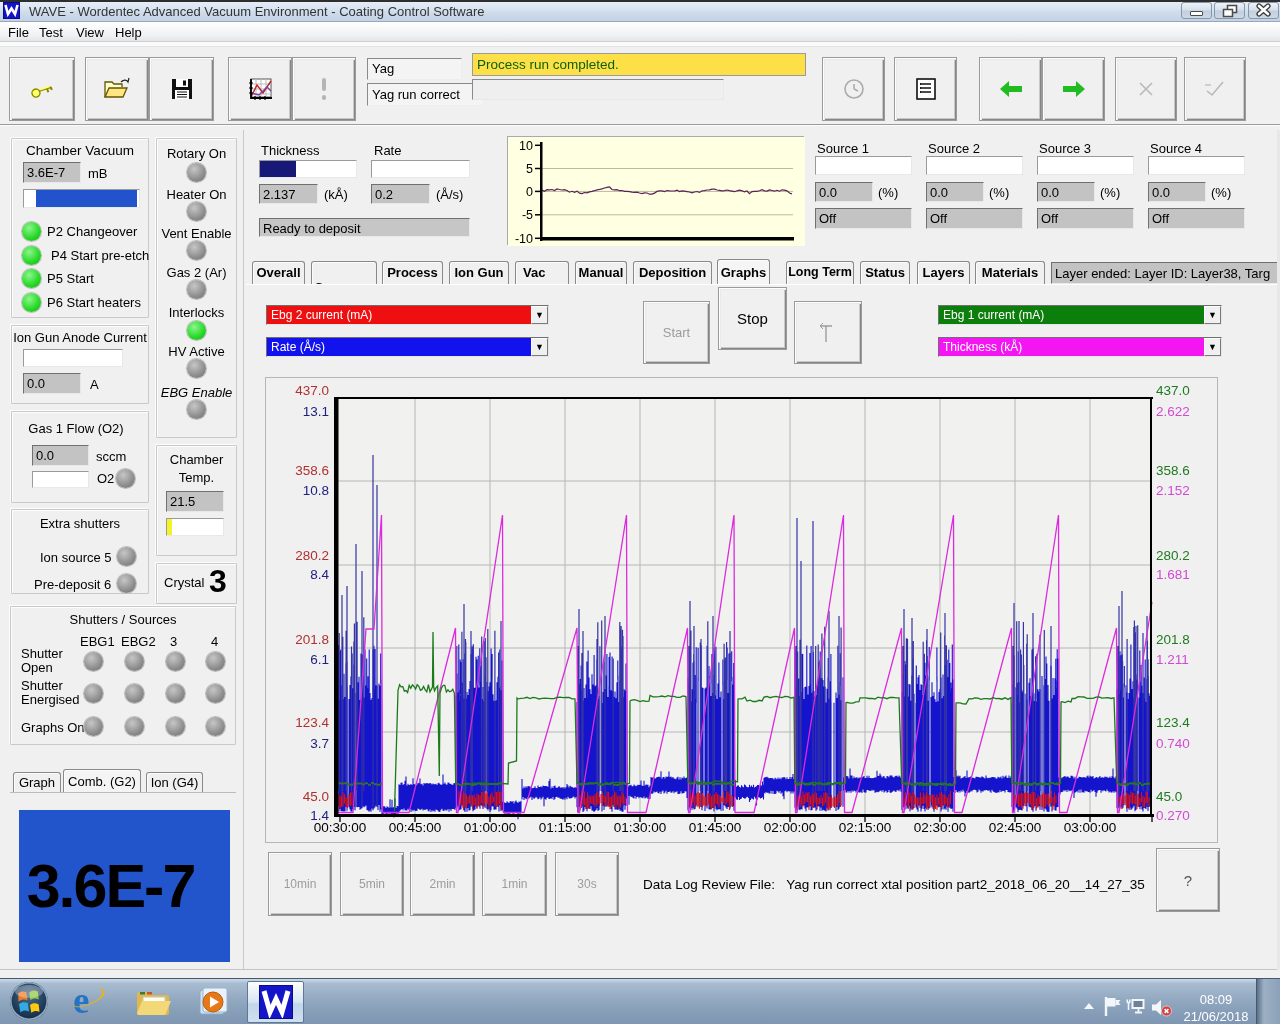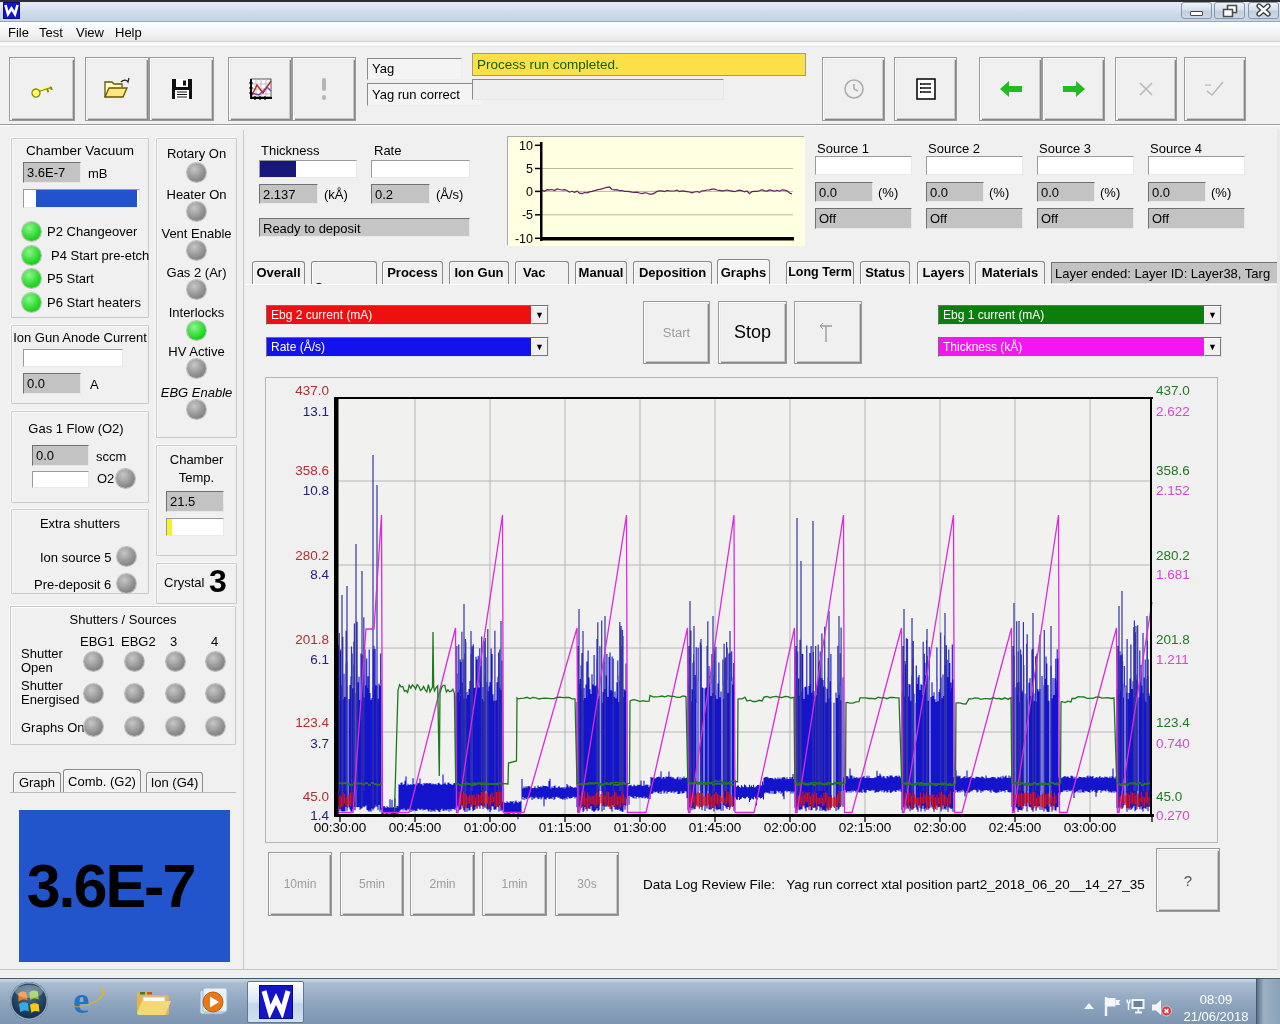"WAVE - Wordentec Advanced Vacuum" div.abs { html: none -> <div>WAVE - Wordentec Advanced Vacuum Environment - Coating Control Software</div> }
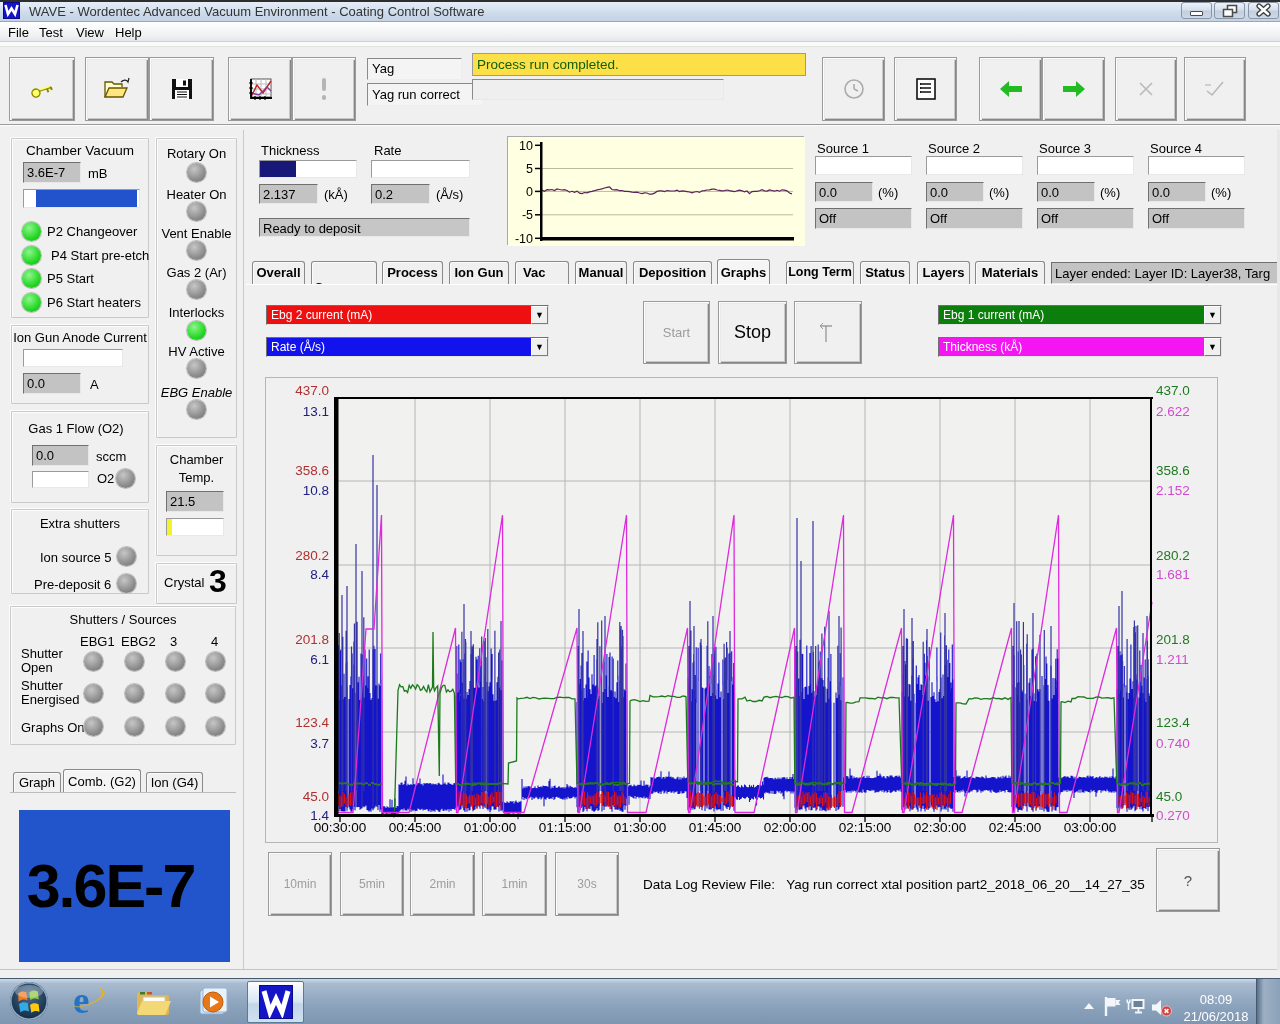"Stop" div.btn { font-size: 18px -> 15px; top: 301px -> 287px }
